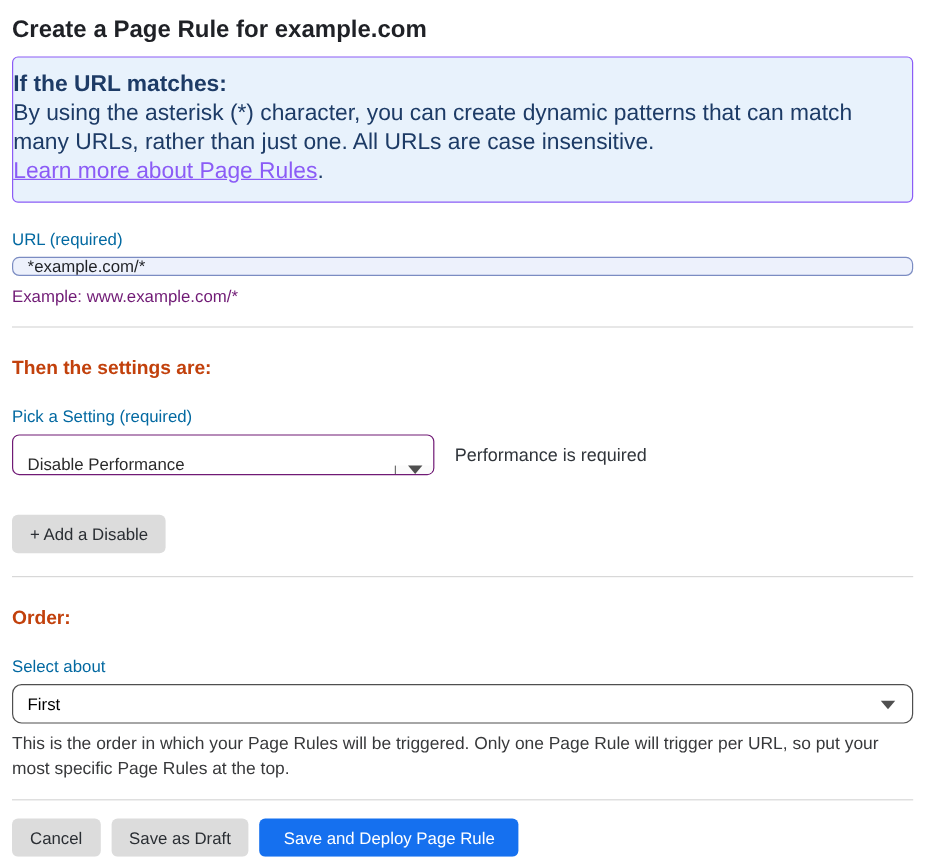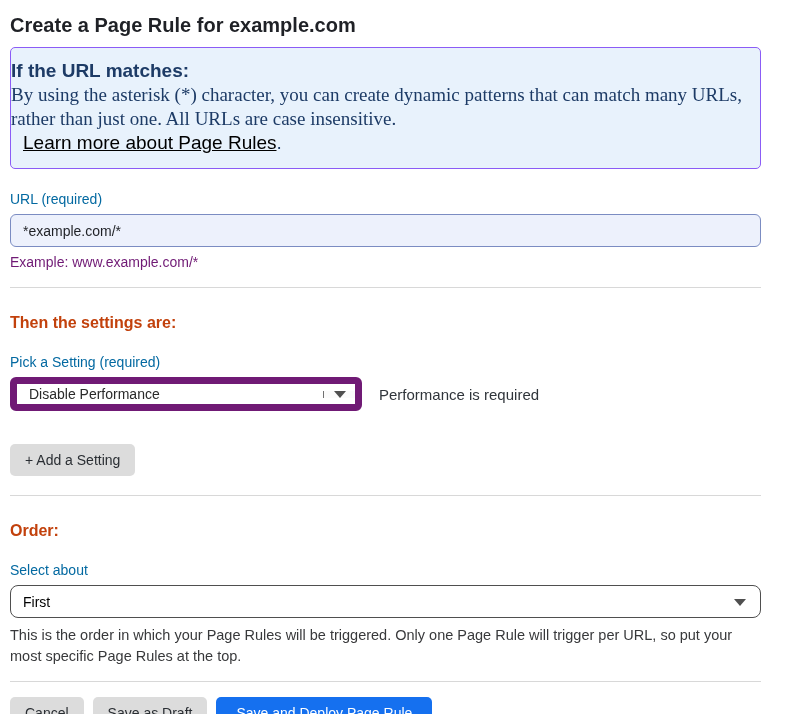"By using the asterisk (*)" .info-body { font-family: Liberation Serif, serif -> none }
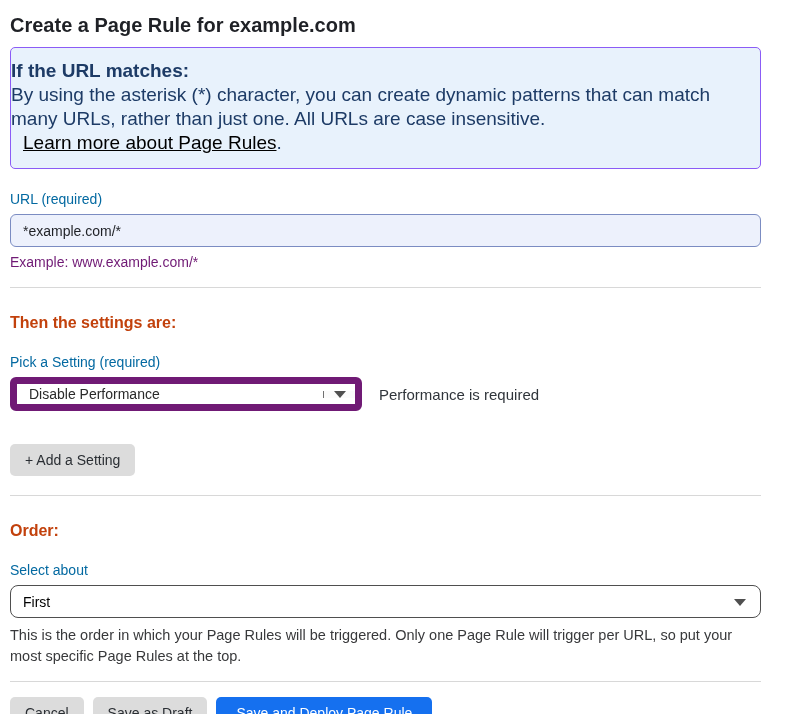"Learn more about Page Rules" .info-link { color: #000000 -> #8b5cf6; margin-left: 12px -> none }
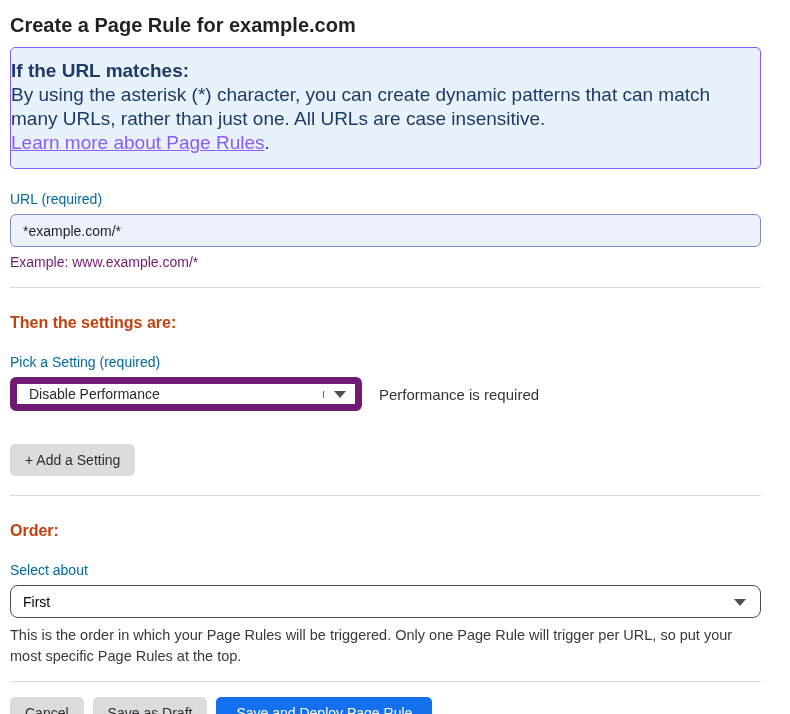"*example.com/*" .url-input { height: 33px -> 16px }
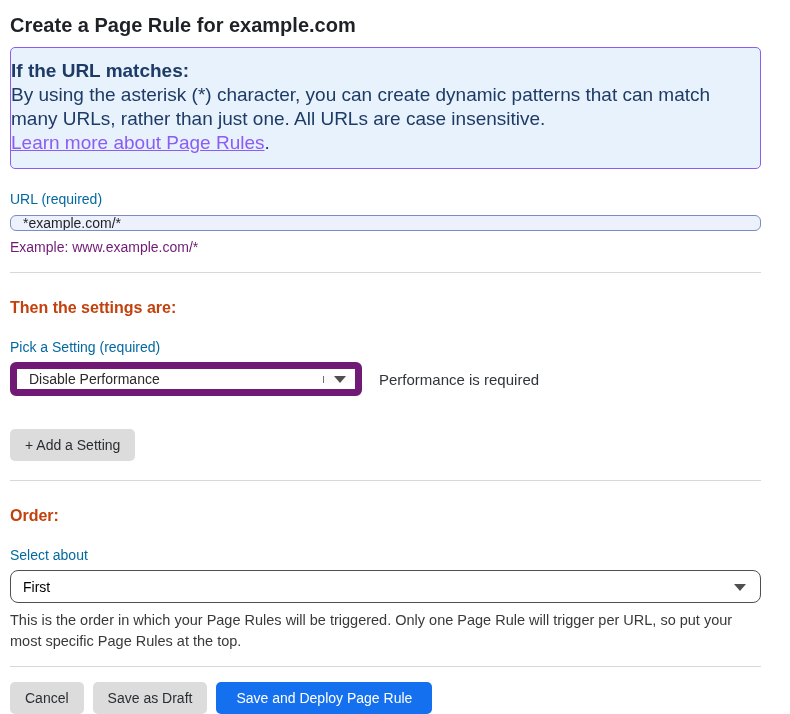"Disable Performance" .select-control { align-items: center -> flex-end; border: 7px solid #701a75 -> 1px solid #701a75 }
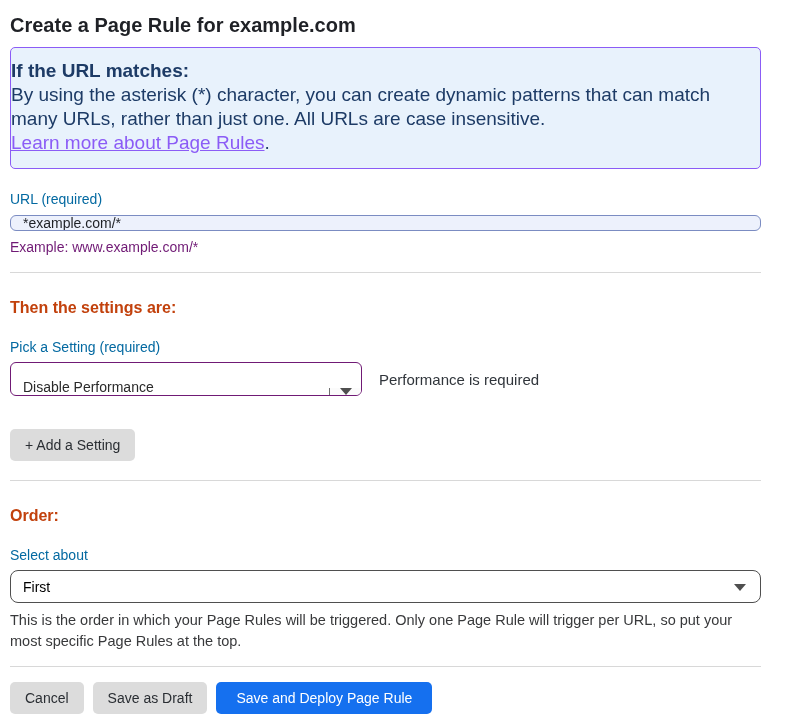"+ Add a Setting" button.add-setting-btn { text: Setting -> Disable }
